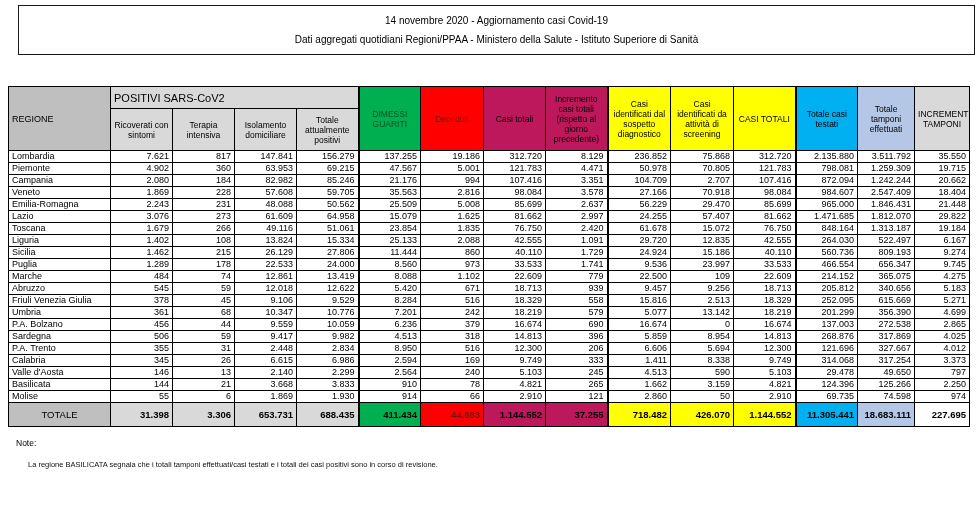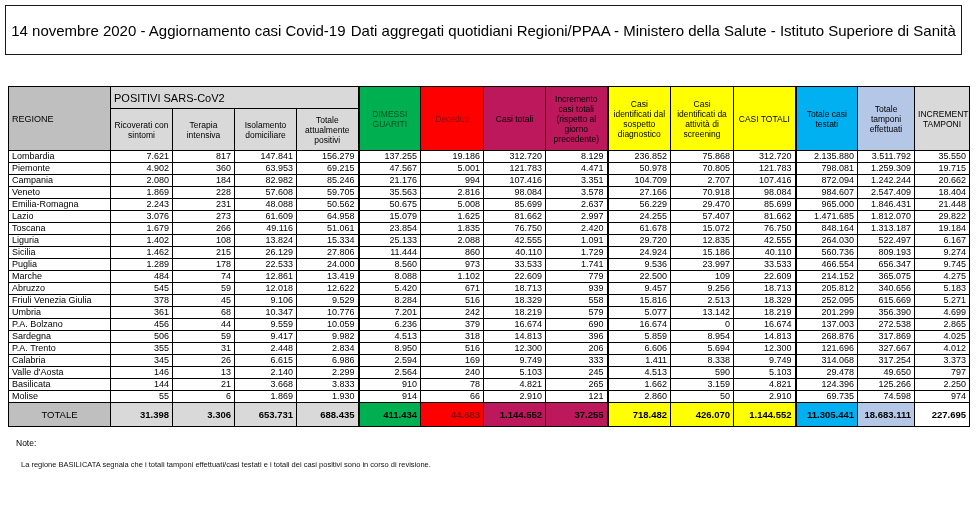"14 novembre 2020 - Aggiornamento" .title-box { flex-direction: row -> column; font-size: 15px -> 10px; left: 5px -> 18px }
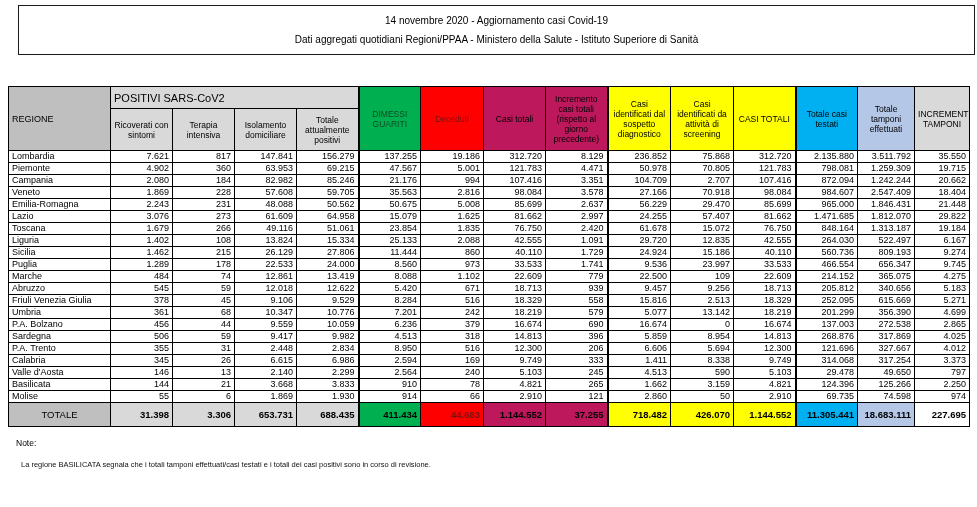"50.675" td.num { text: 50.675 -> 25.509 }
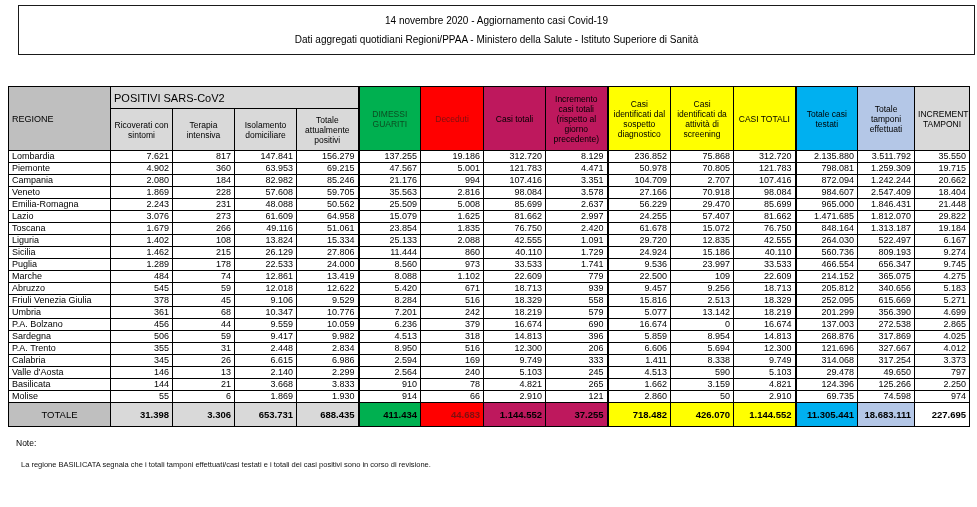"La regione BASILICATA segnala che" .note-line { margin: 5px -> 12px }
